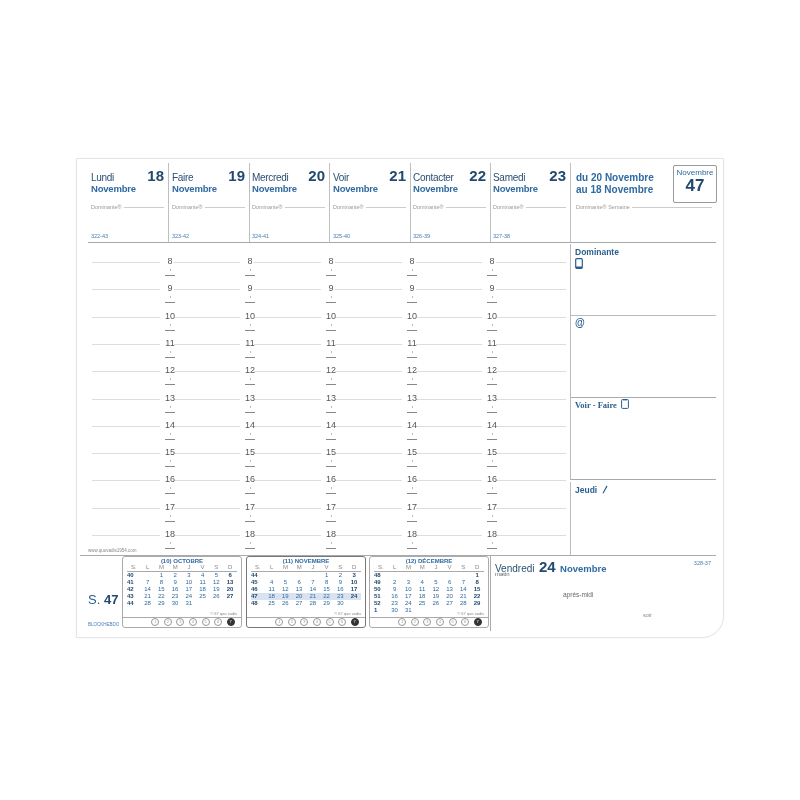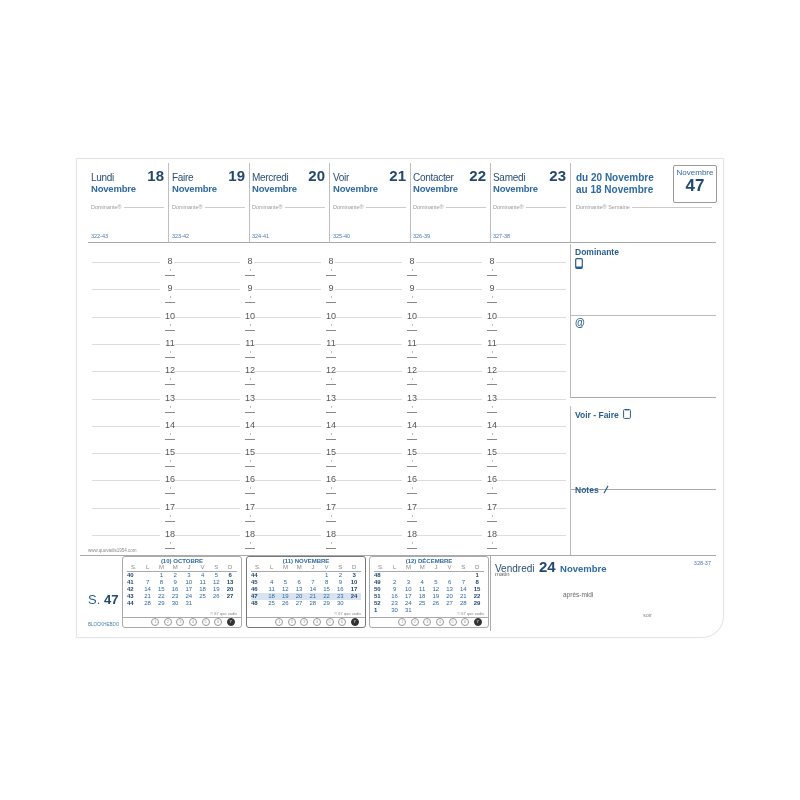"Voir - Faire" div.side-box { font-family: none -> Liberation Serif, serif; top: 406px -> 396px }
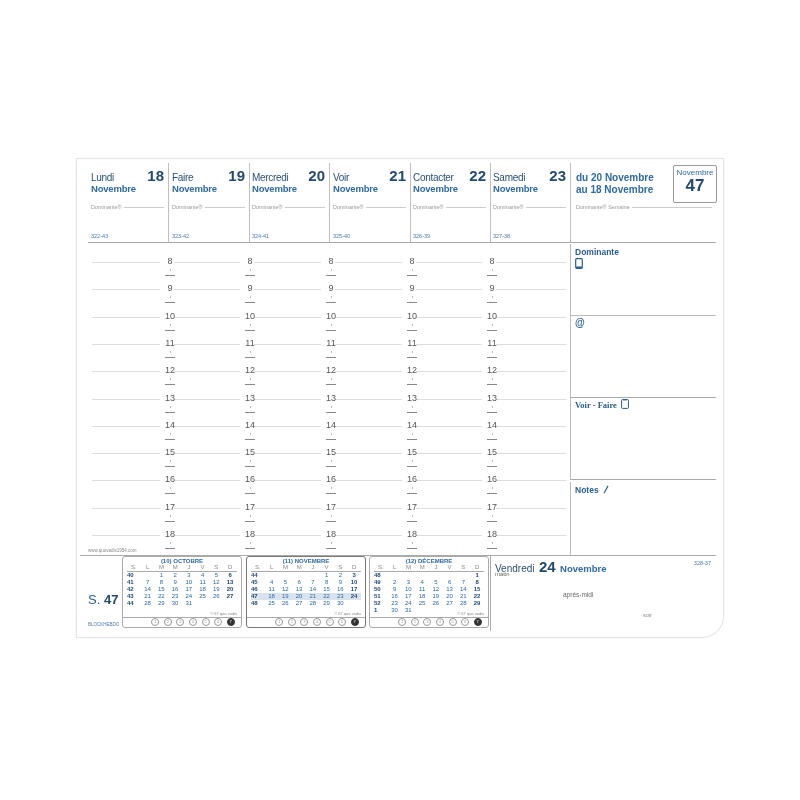"Notes" span { text: Notes -> Jeudi }
